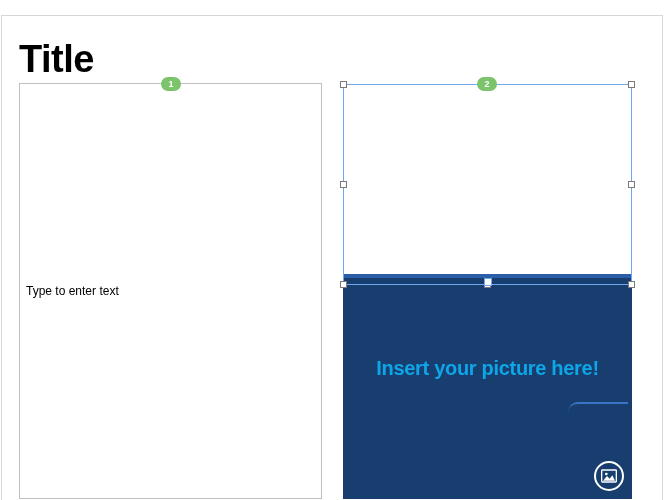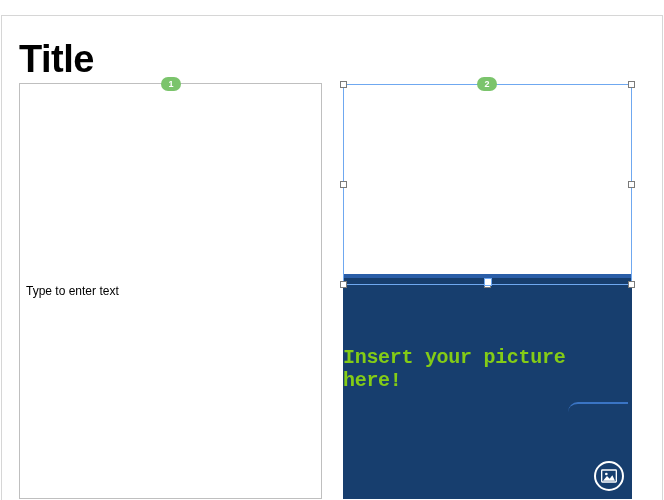"Insert your picture here!" .pic-label { color: #84cc16 -> #0ea5e9; font-family: Liberation Mono, monospace -> Liberation Sans, sans-serif }
